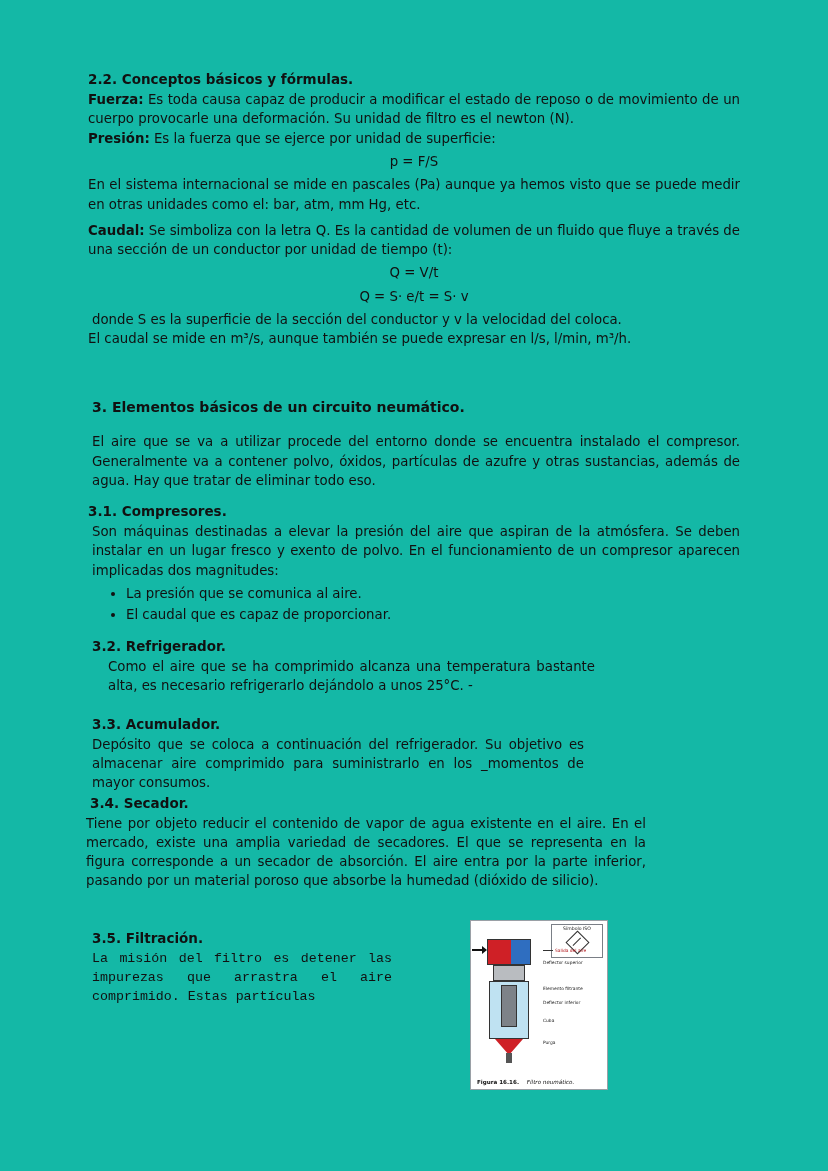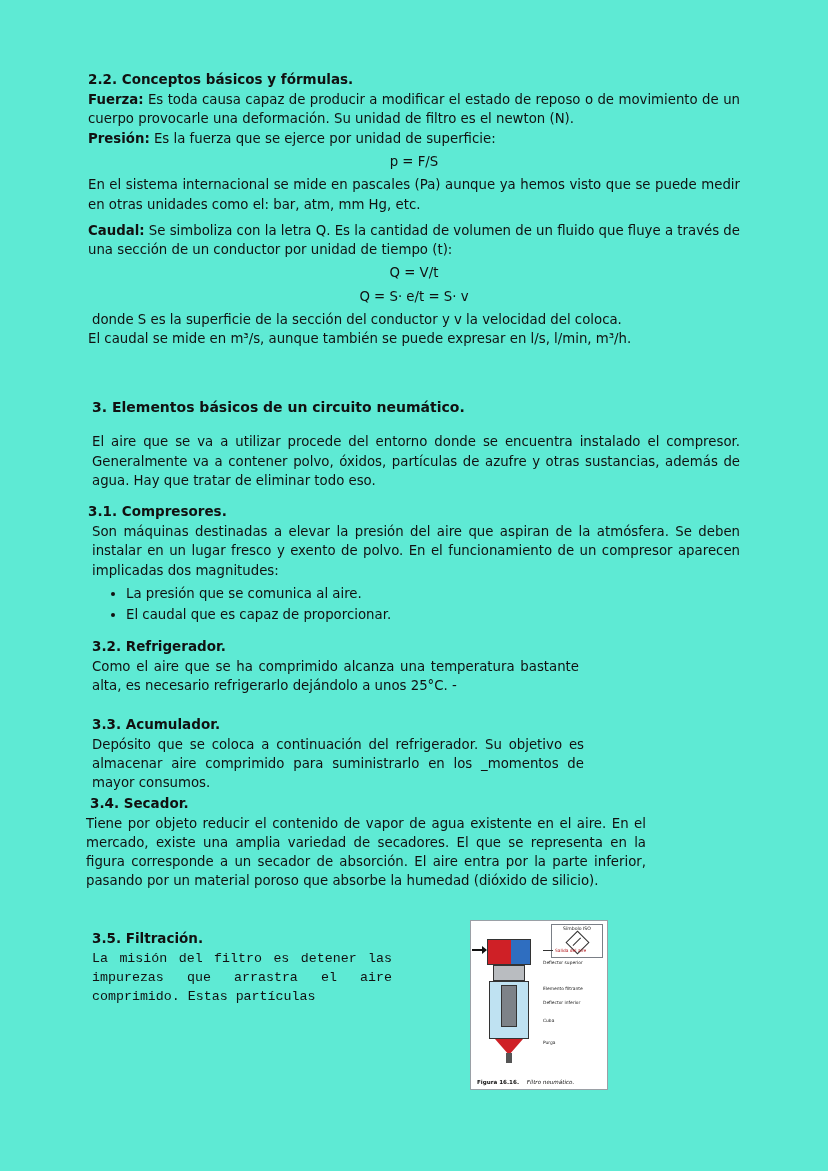"2.2. Conceptos básicos y fórmulas." .page { background: #5eead4 -> #14b8a6 }
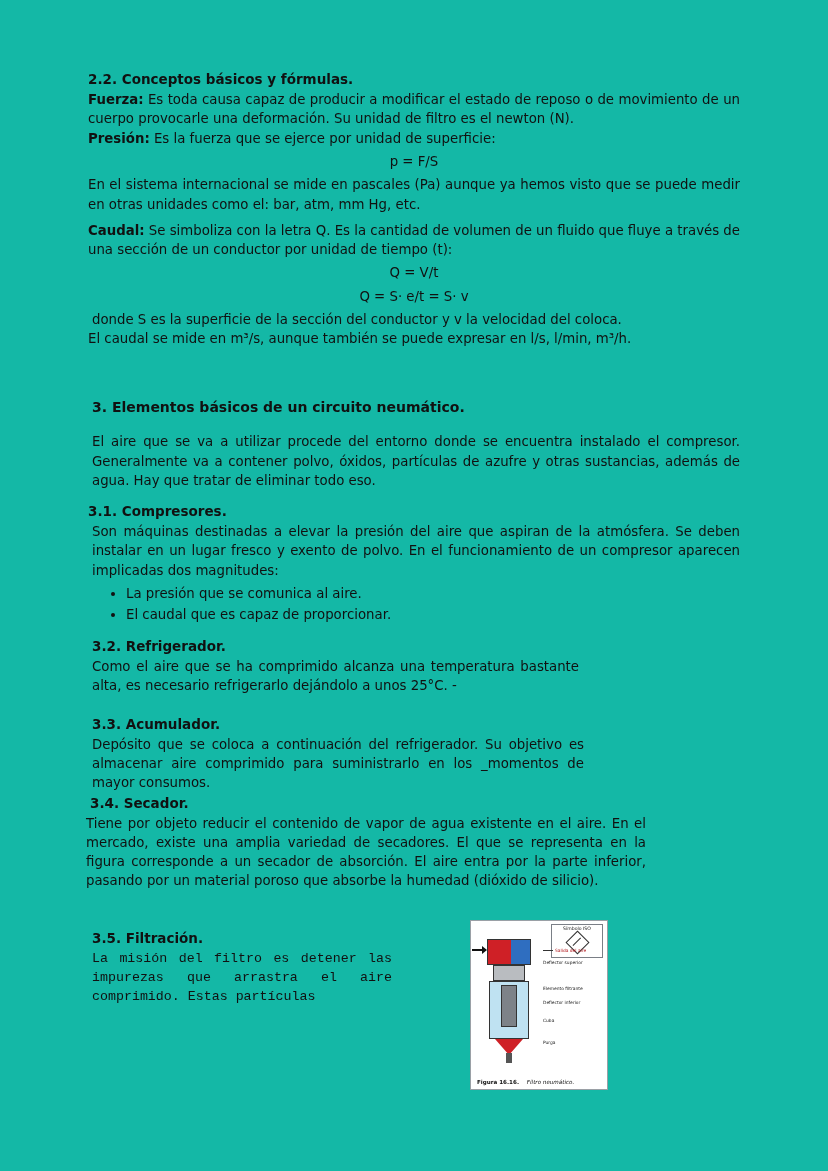"Como el aire que se" p.para { margin-left: 4px -> 20px }
